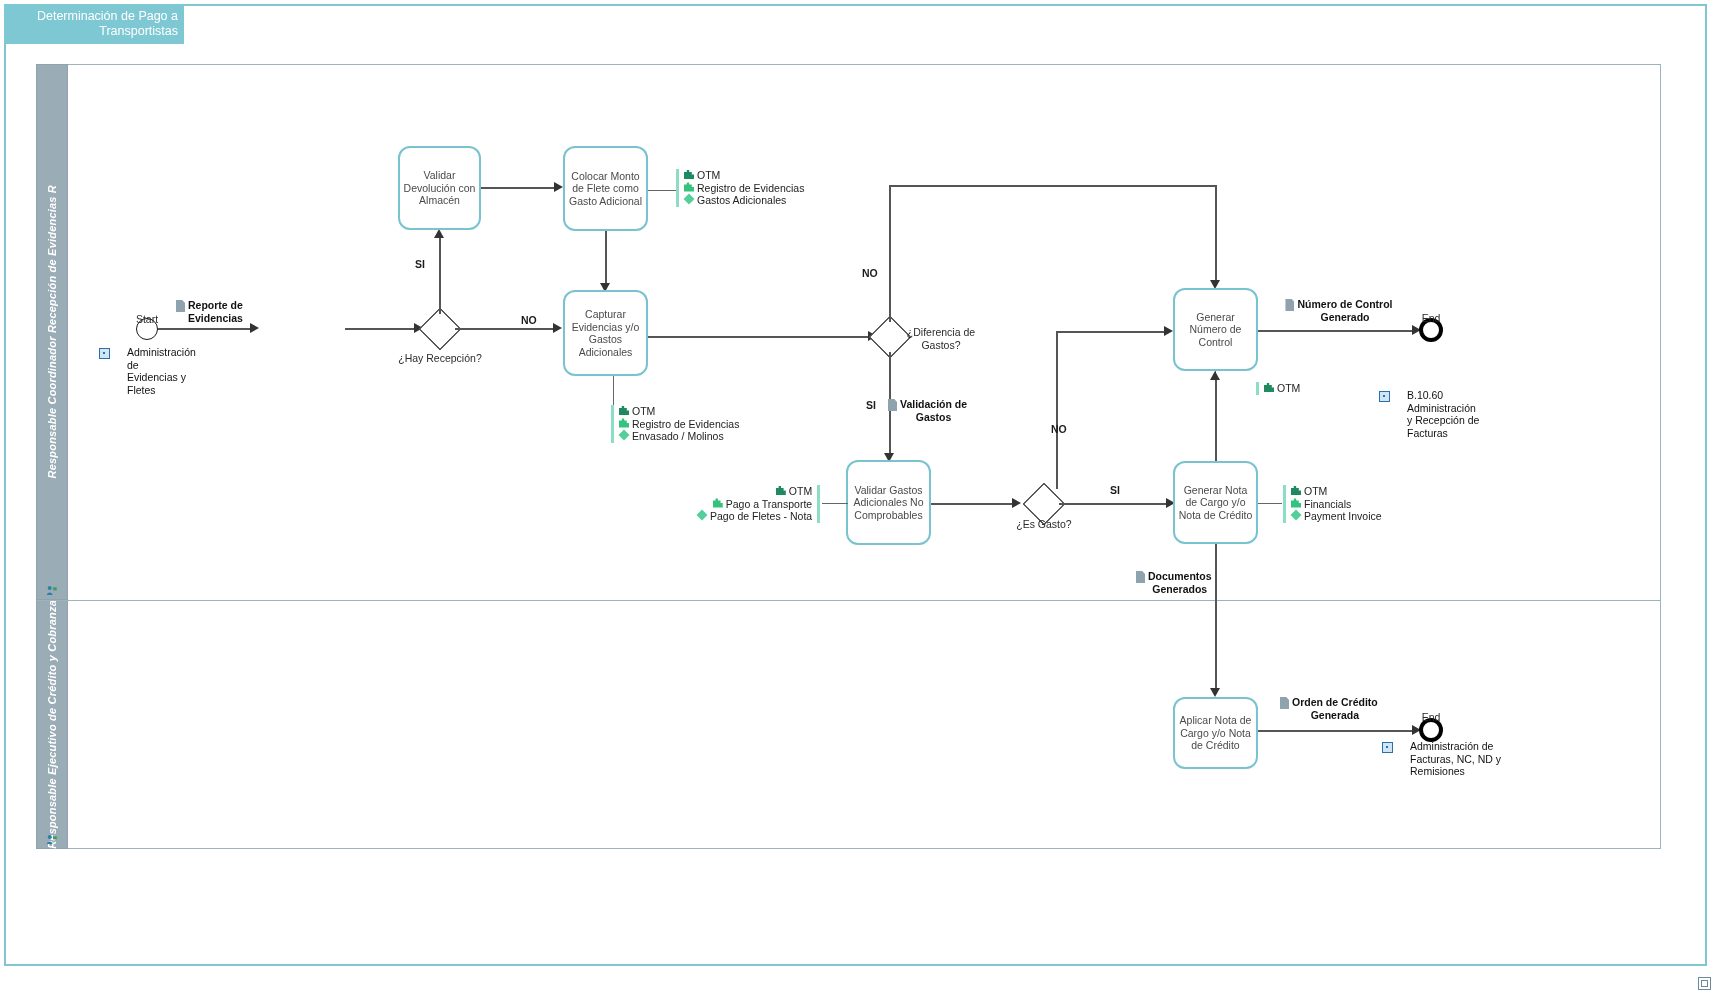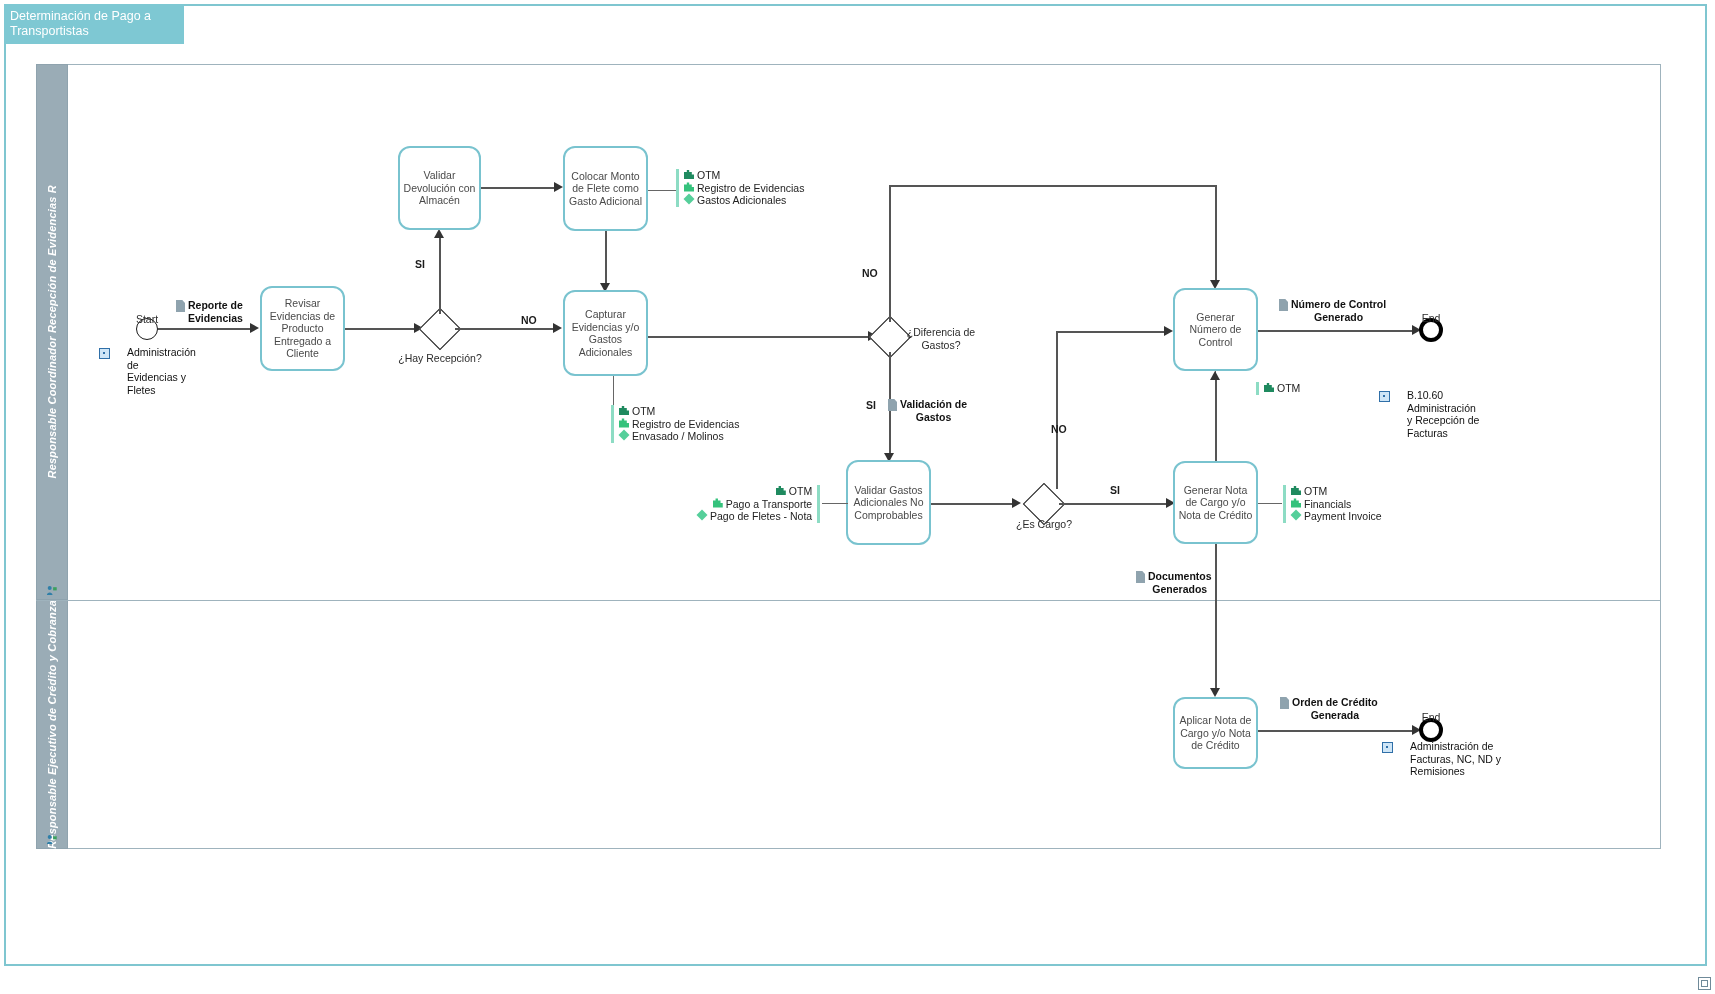"Determinación de Pago a Transportistas" .title-tab { text-align: left -> right }
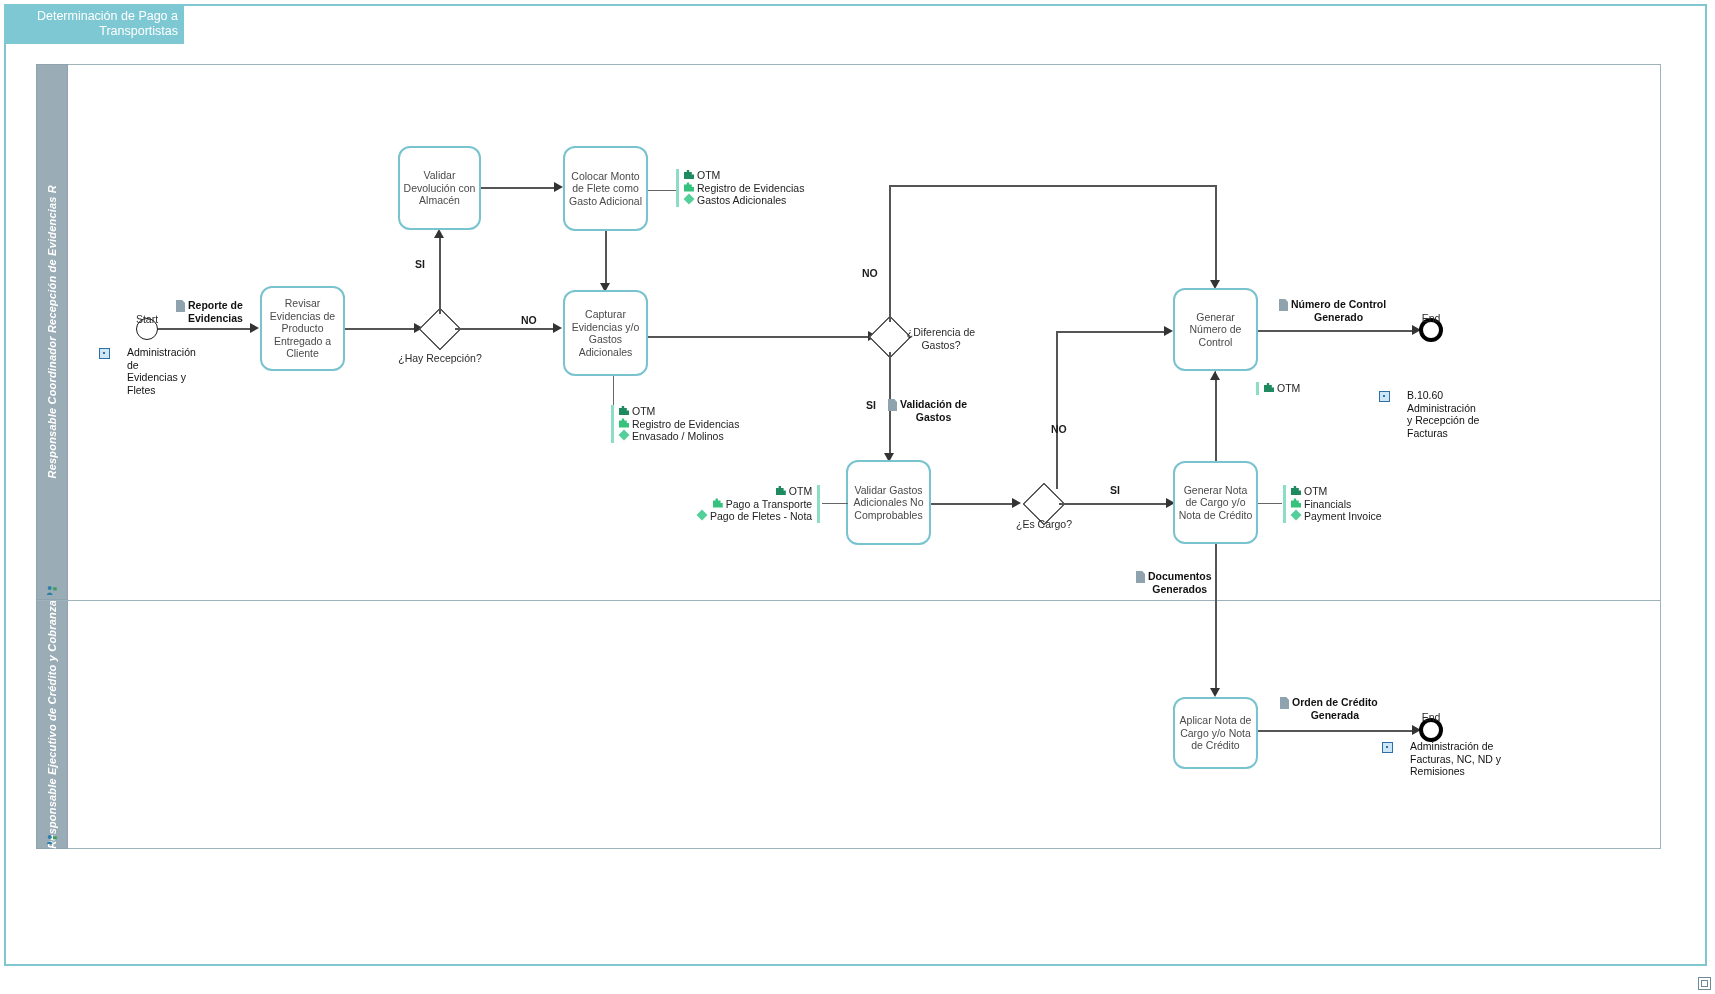"Revisar Evidencias de Producto Entregado" div.task { html: <div> <span>Revisar Evidencias de Producto Entregado a Cliente</span> </div> -> none }
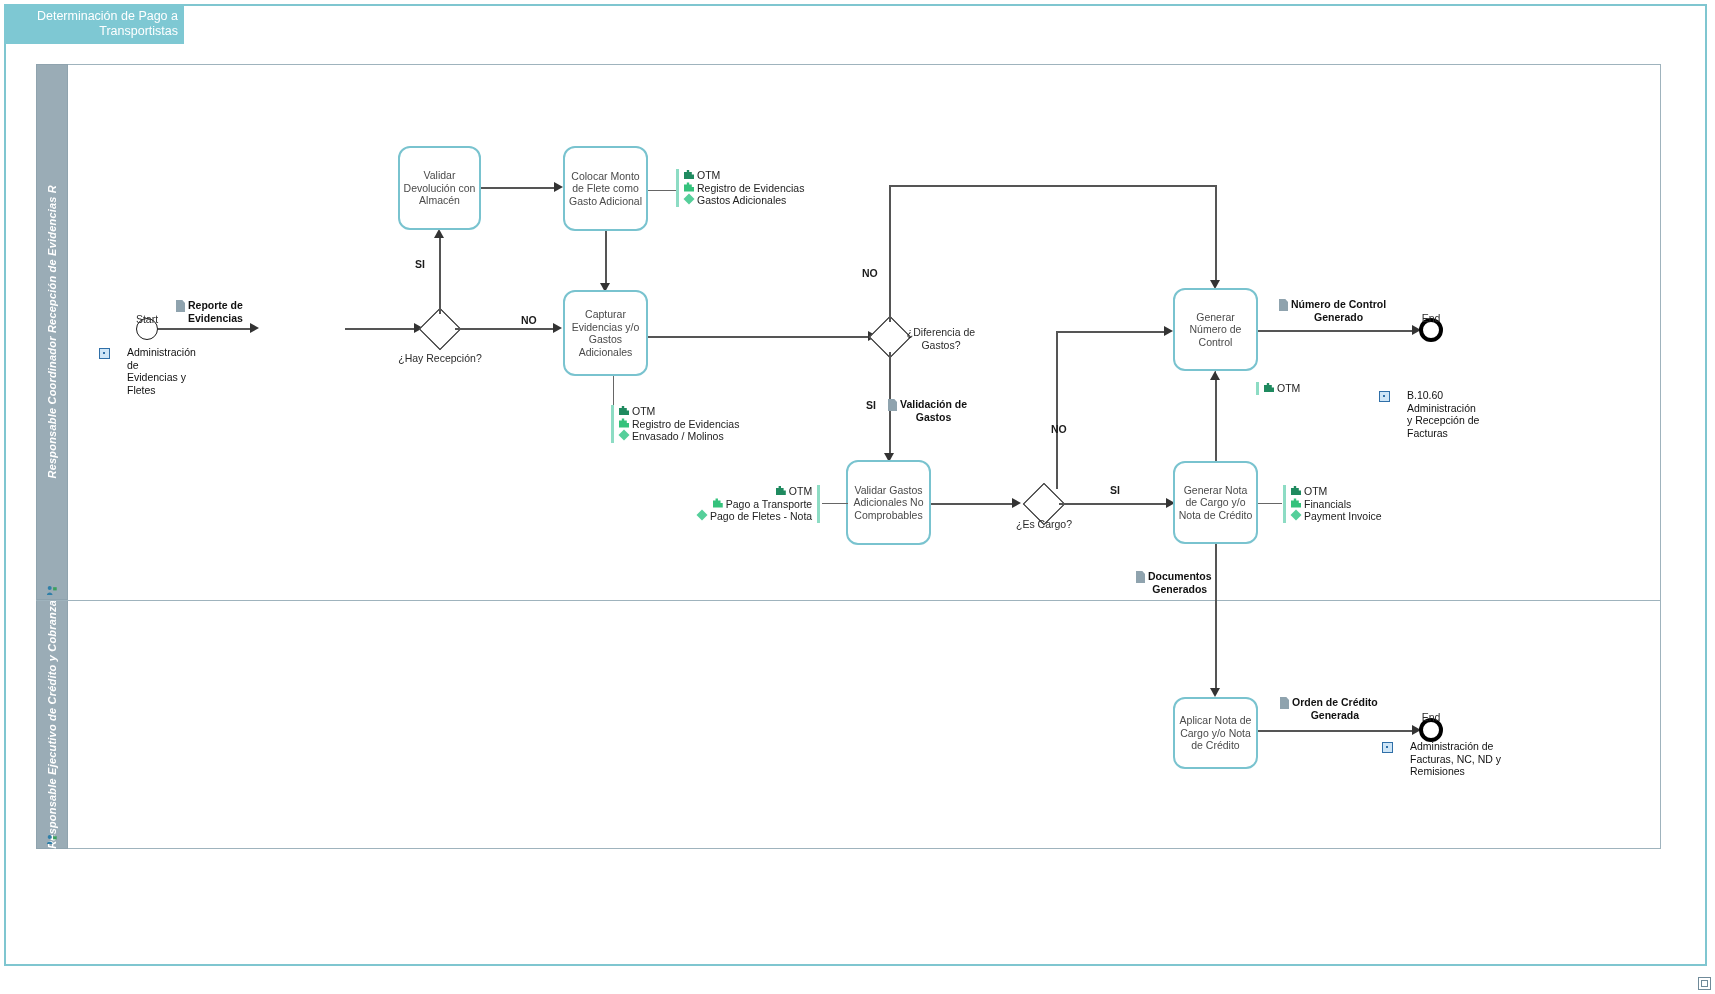"Número de Control" div.dataobj { justify-content: none -> center }
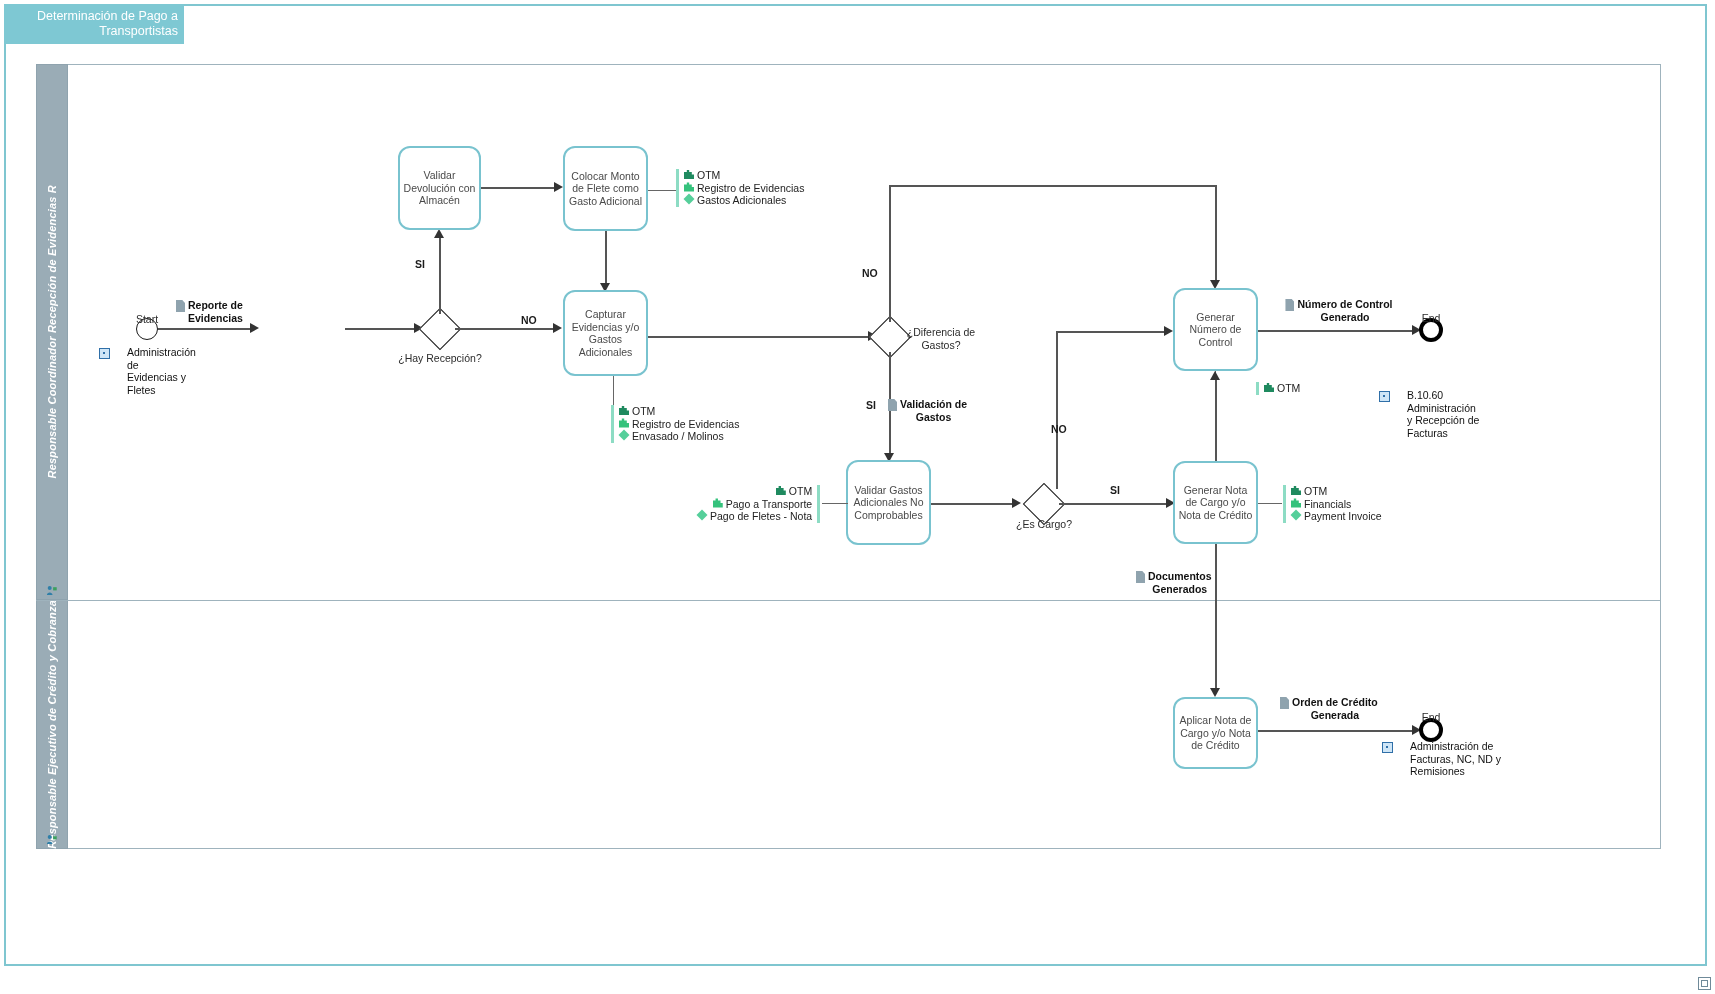"¿Es Cargo?" div.gw-label { text: Cargo -> Gasto }
